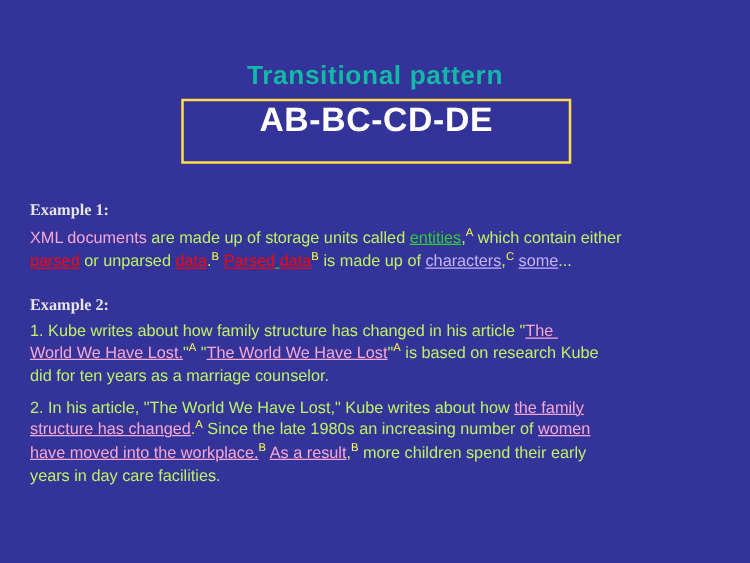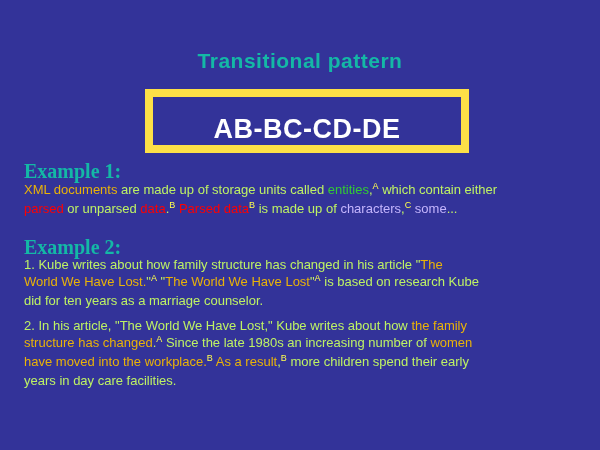"AB-BC-CD-DE" .pattern-box { align-items: flex-end -> flex-start; border: 8px solid #fde047 -> 2px solid #fde047; top: 89px -> 79px }
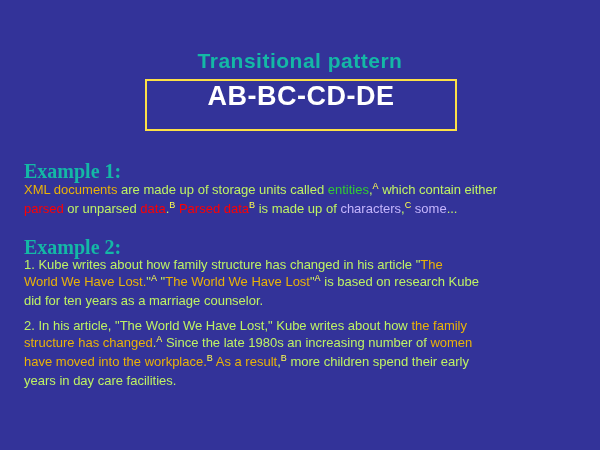"Example 1:" .ex-heading { color: #14b8a6 -> #e5e5e5; font-size: 20px -> 13px }
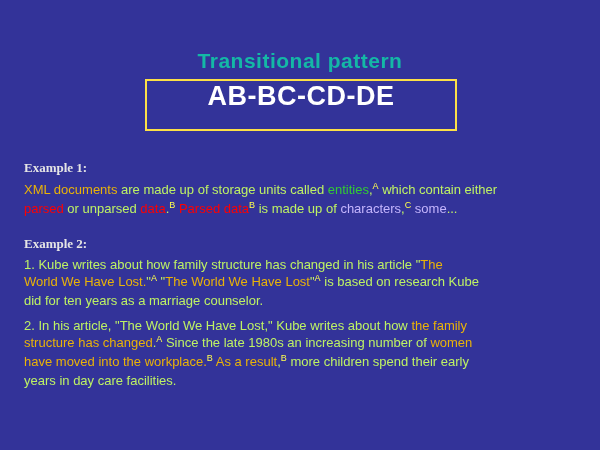"XML documents" .yellow { color: #eab308 -> #f9a8d4 }
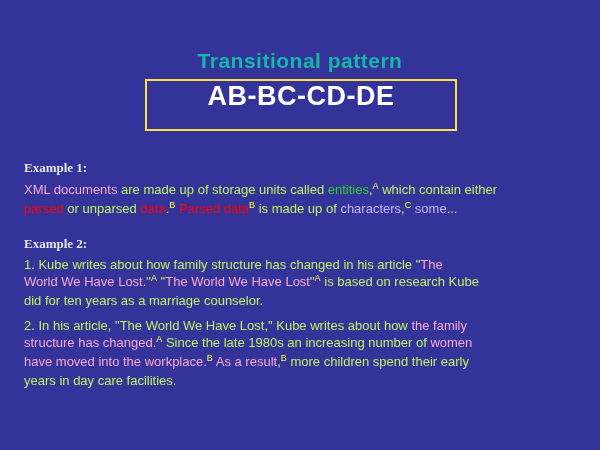"entities" .u { text-decoration: none -> underline }
